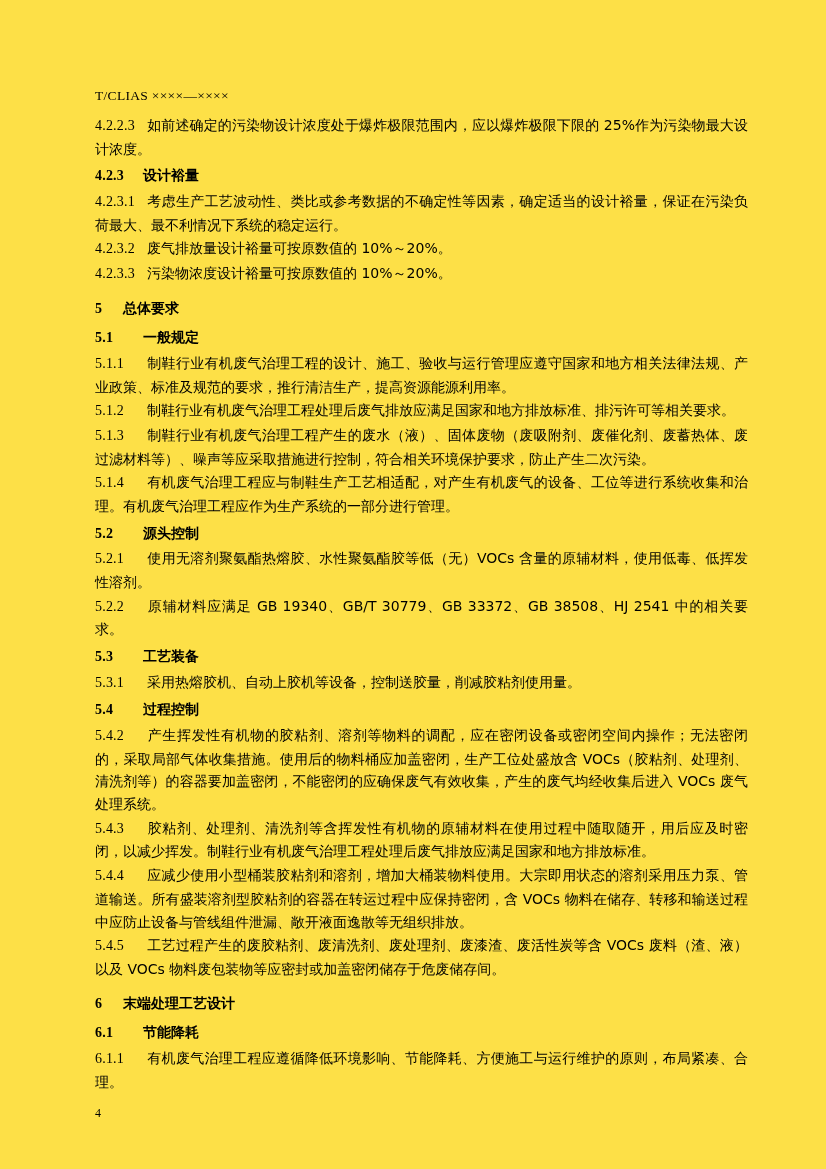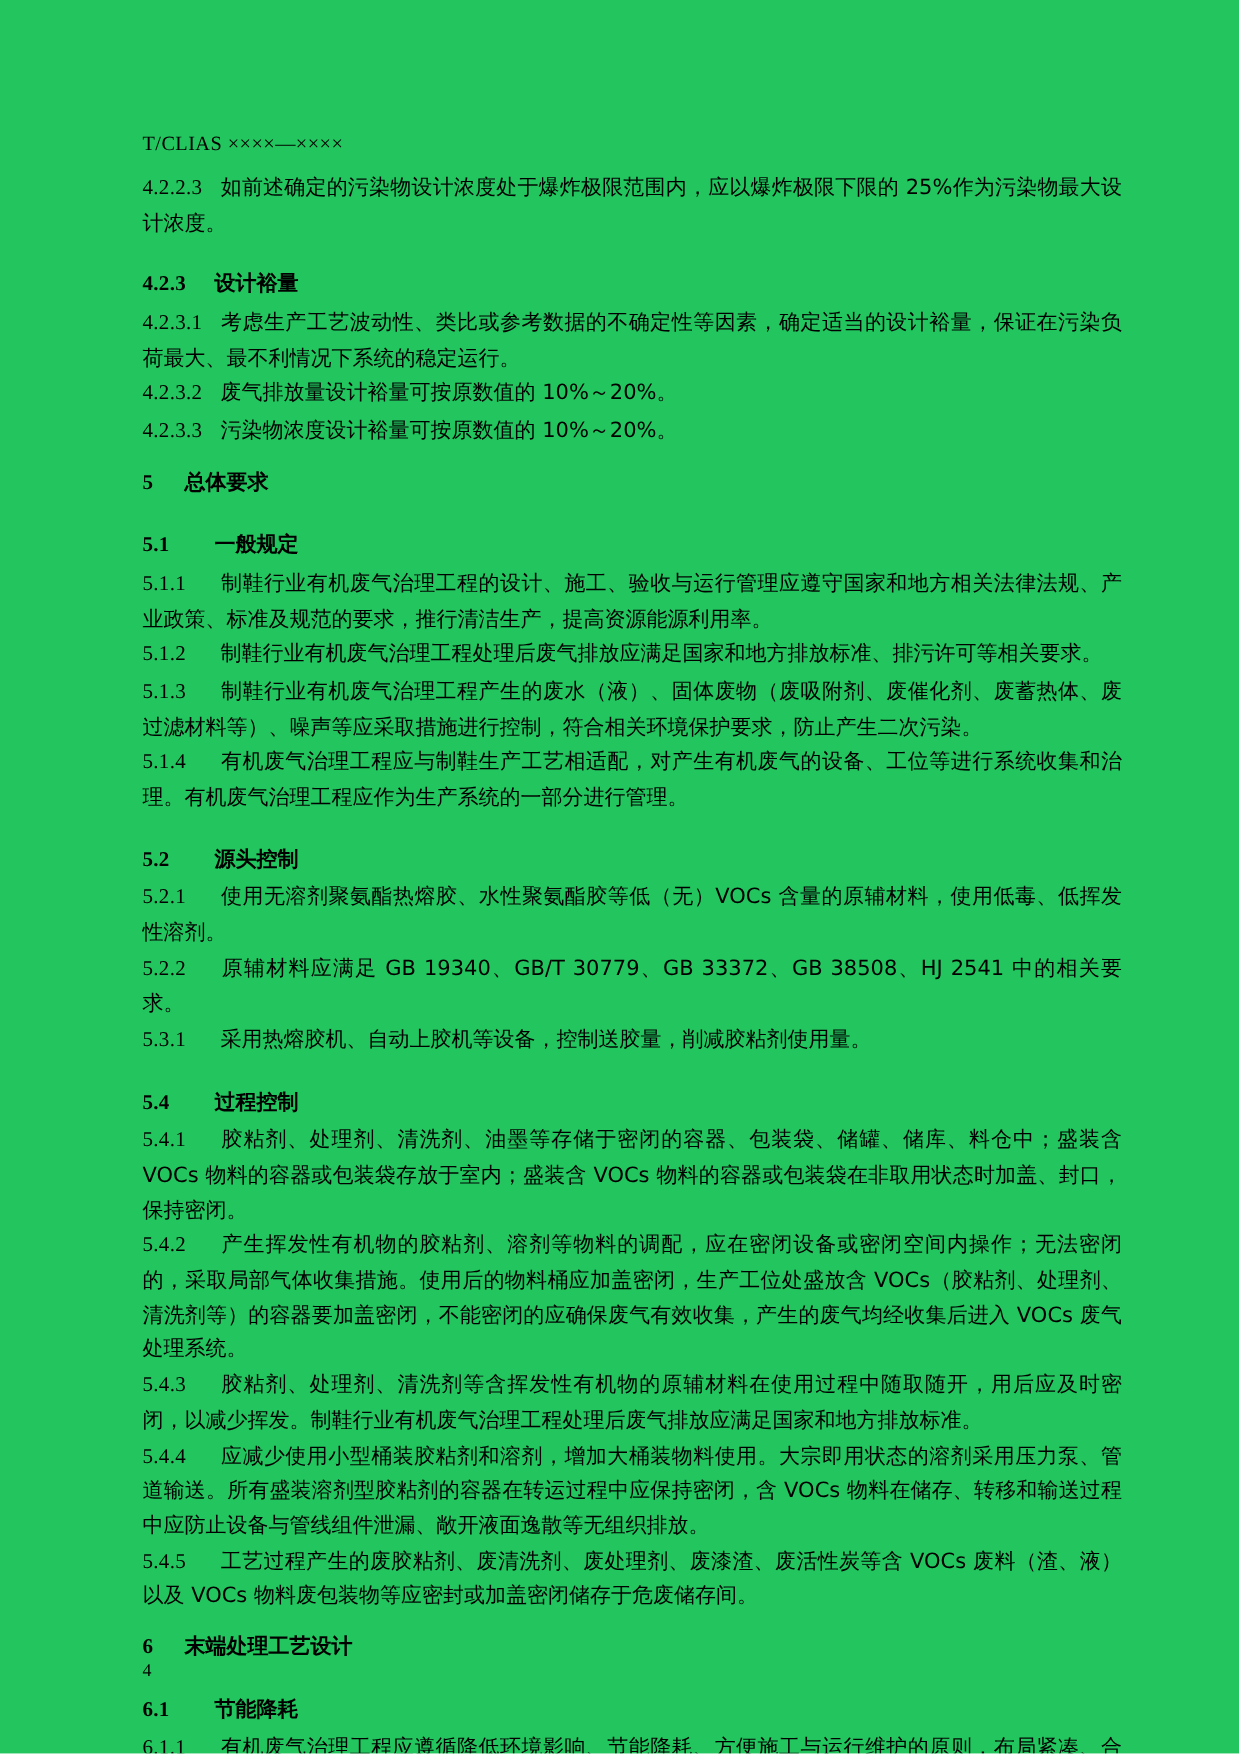"T/CLIAS ××××—××××" .page { background: #22c55e -> #fde047 }
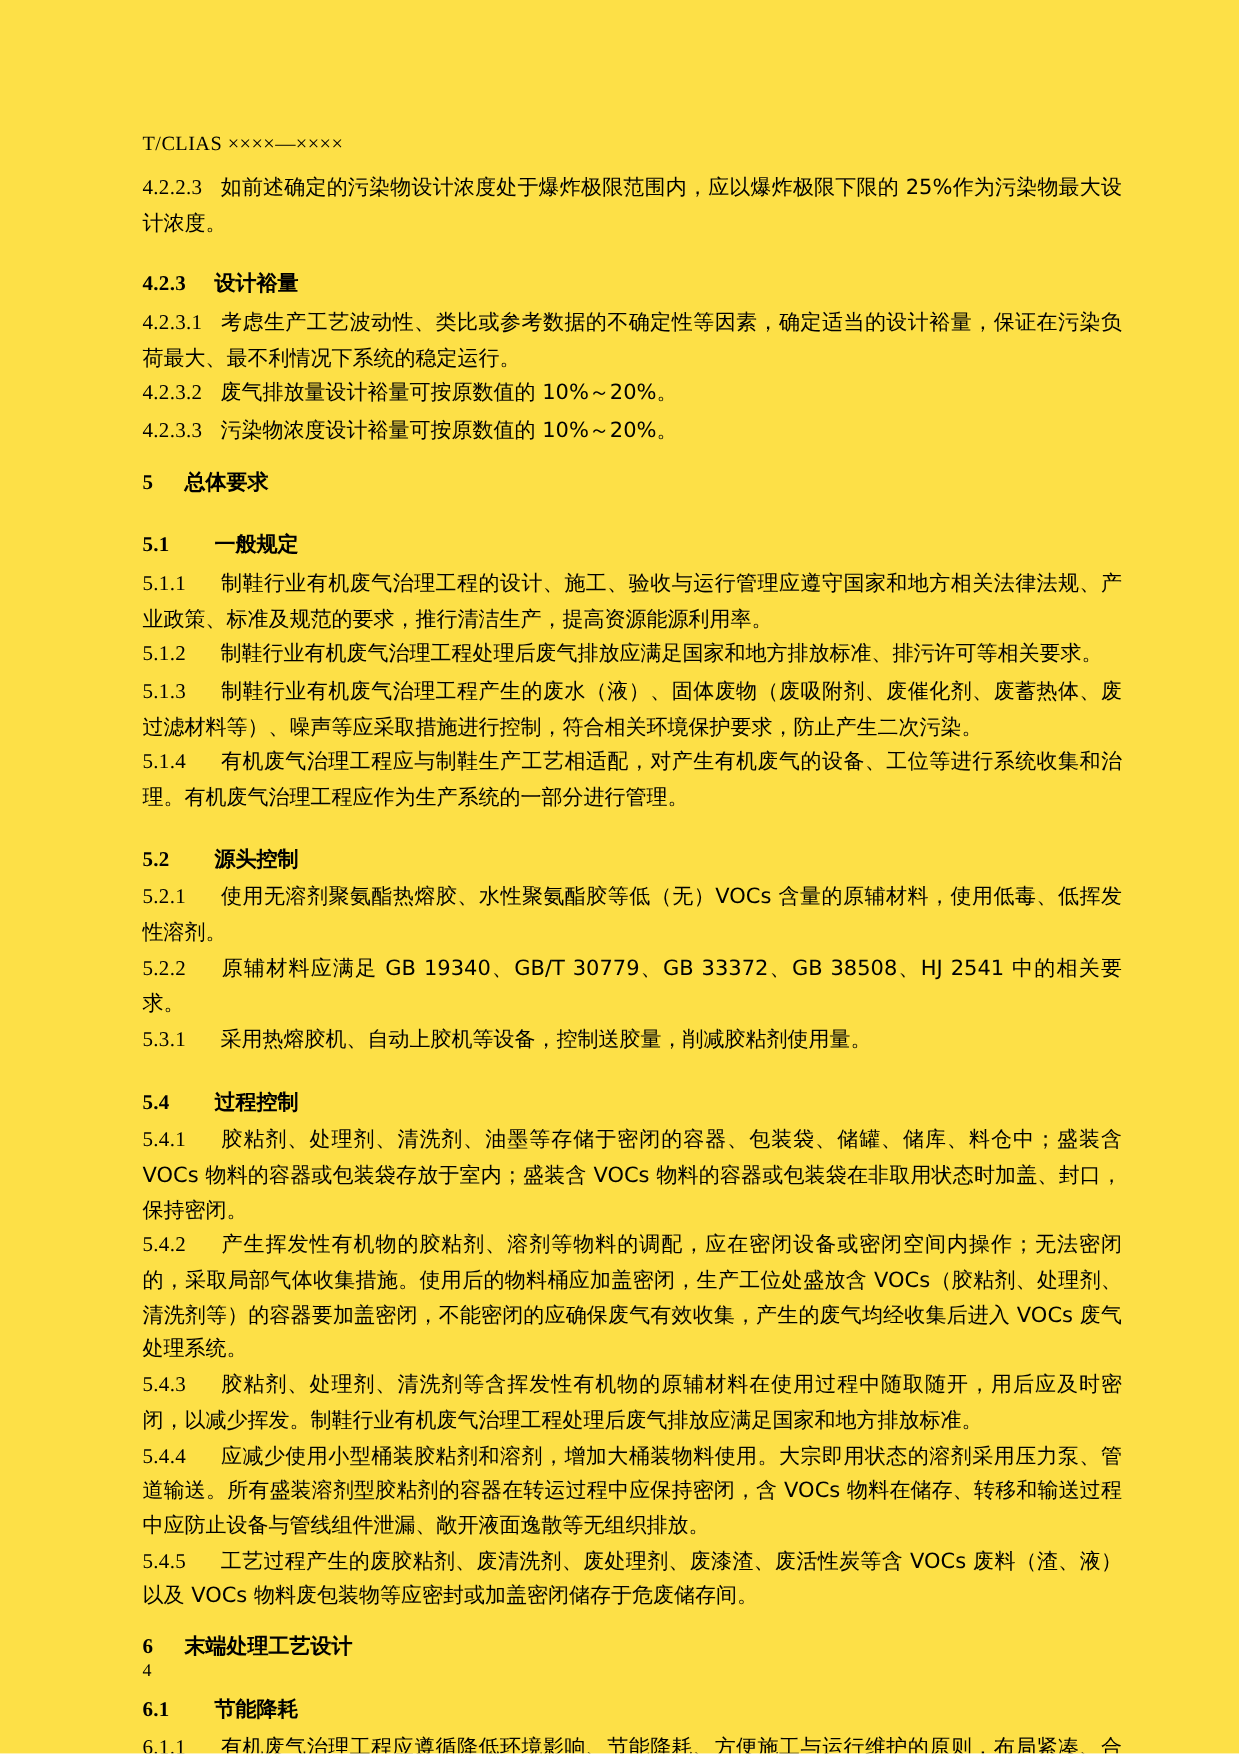"4.2.3 设计裕量" .heading { margin-top: 18px -> 4px }
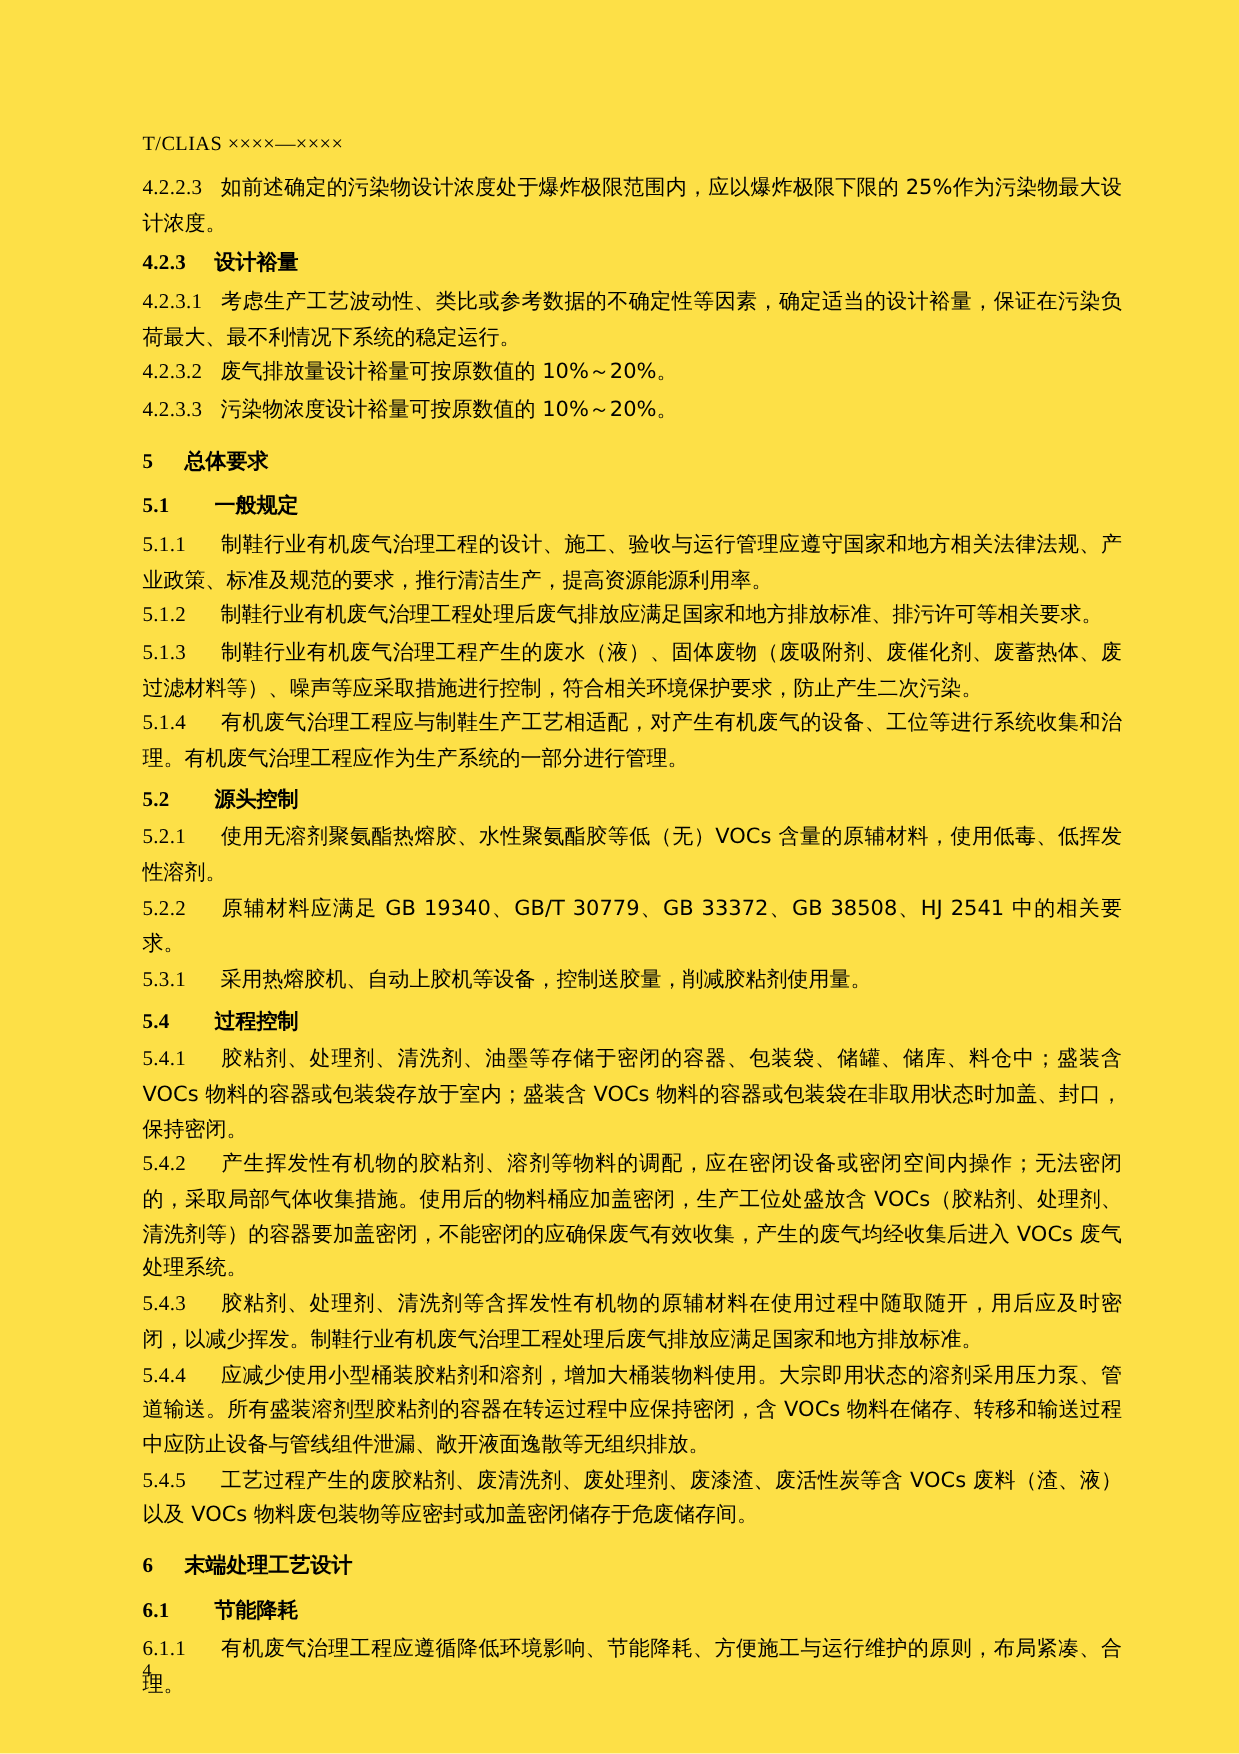"5.3 工艺装备" p.para { html: none -> <p><span>5.3</span><span>工艺装备</span></p> }
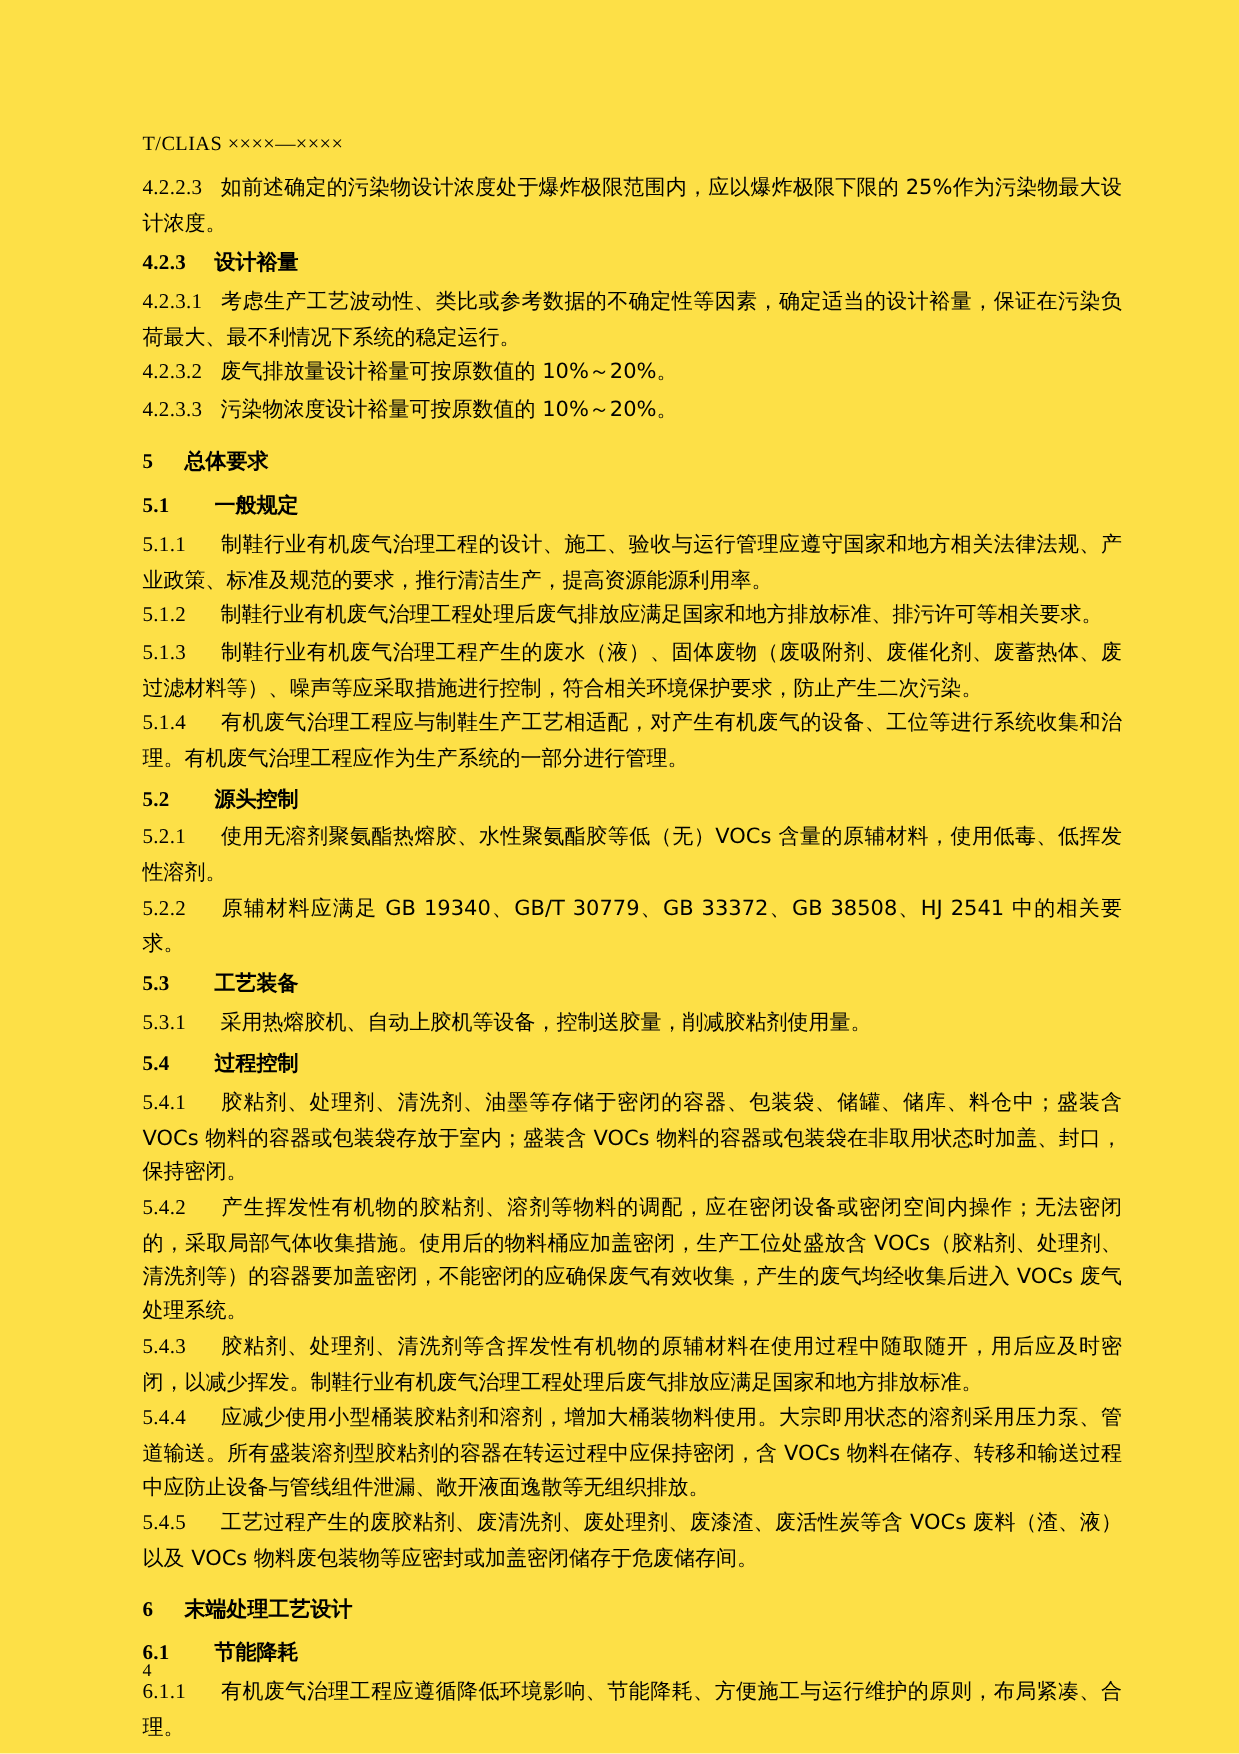"5.4.1" p.para { html: <p><span>5.4.1</span><span>胶粘剂、处理剂、清洗剂、油墨等存储于密闭的容器、包装袋、储罐、储库、料仓中；盛装含 VOCs 物料的容器或包装袋存放于室内；盛装含 VOCs 物料的容器或包装袋在非取用状态时加盖、封口，保持密闭。</span></p> -> none }
